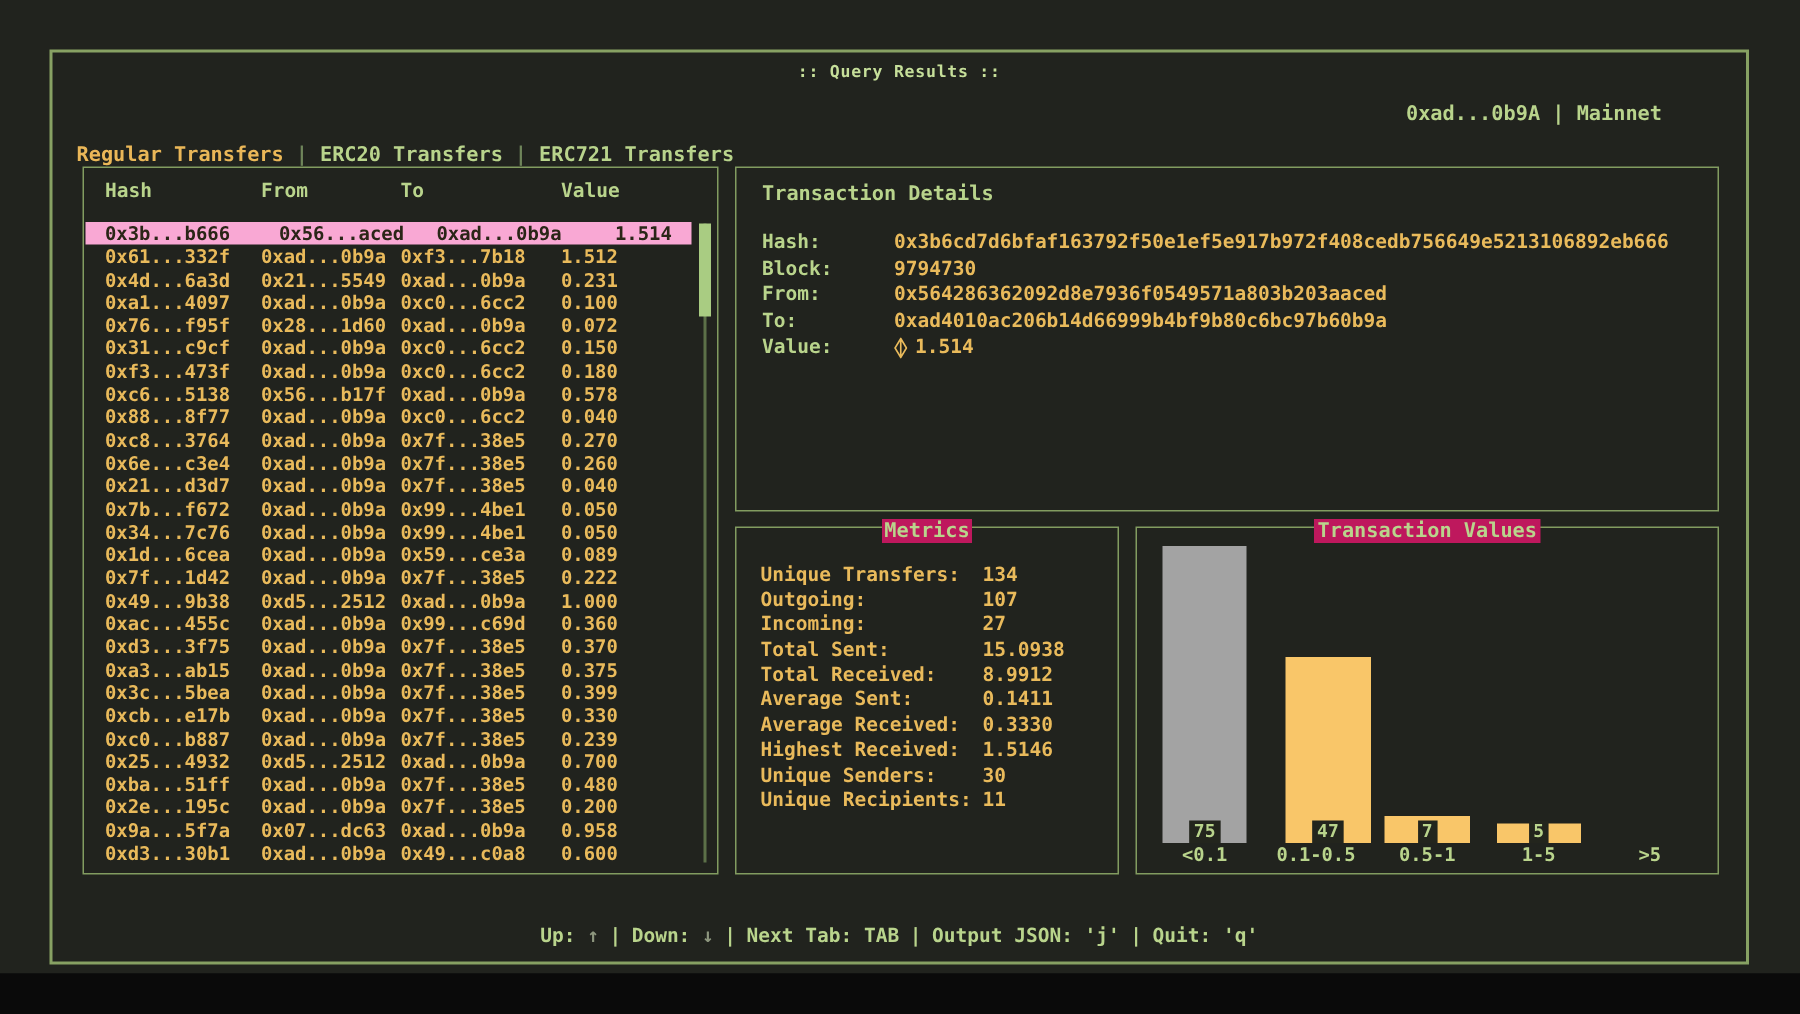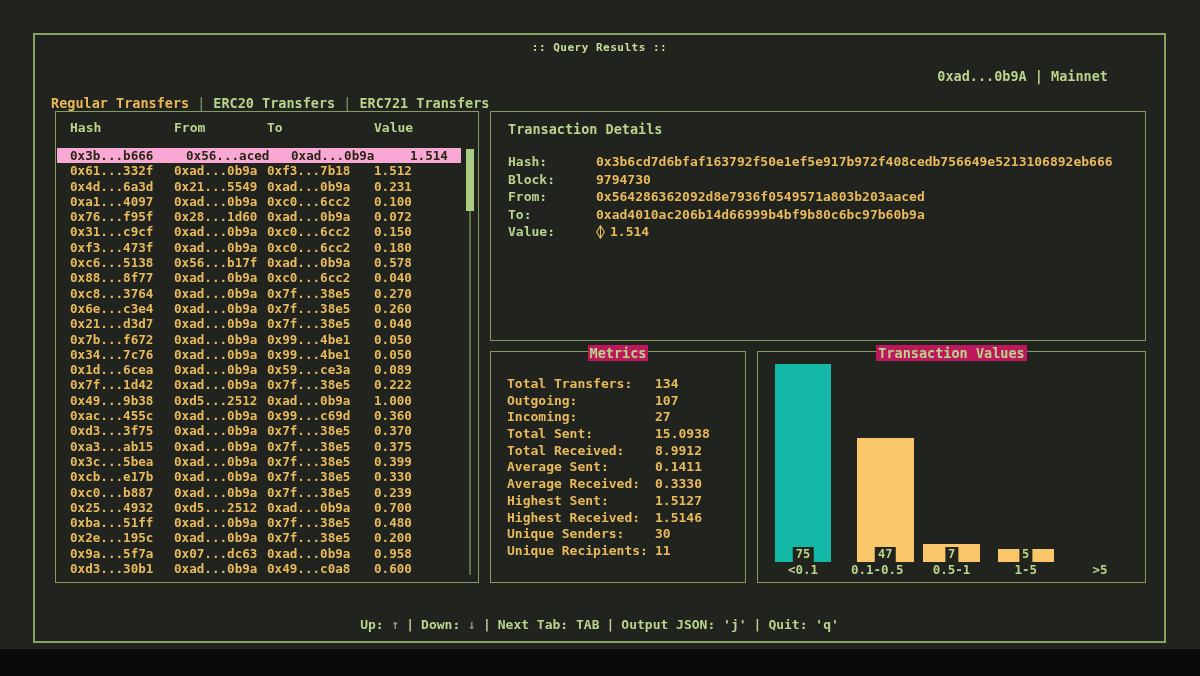"Total Transfers:" span.m-label { text: Total -> Unique }
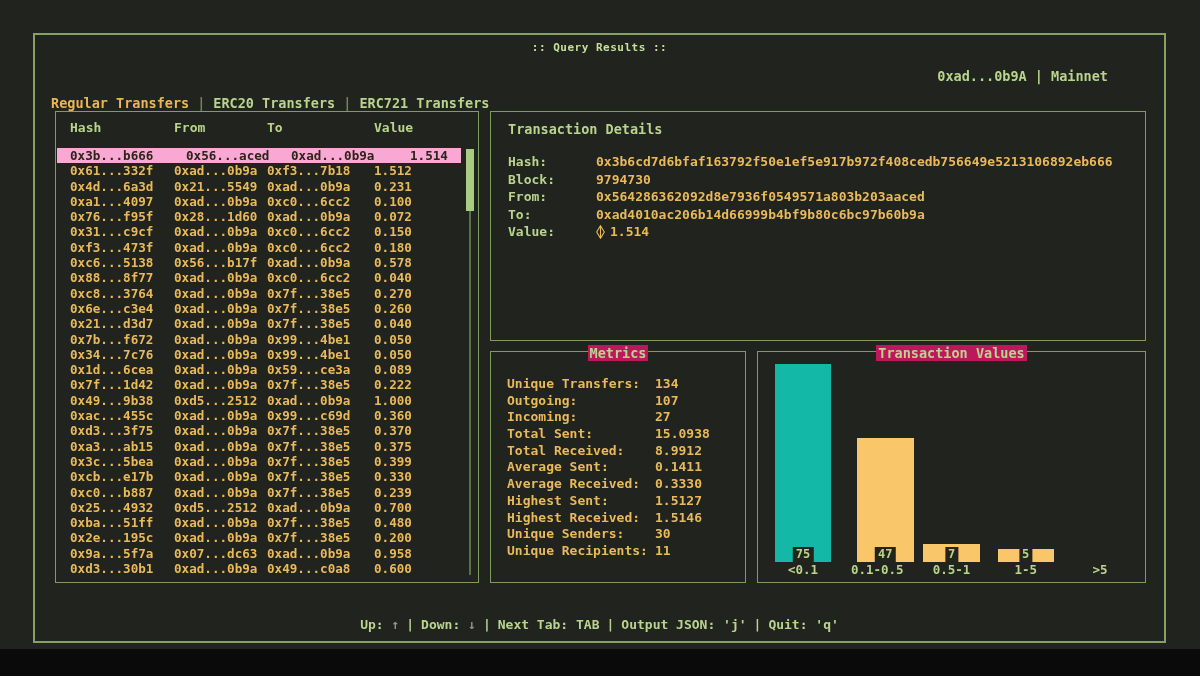"Highest Sent:" div.m-row { html: <div> <span>Highest Sent:</span> <span>1.5127</span> </div> -> none }
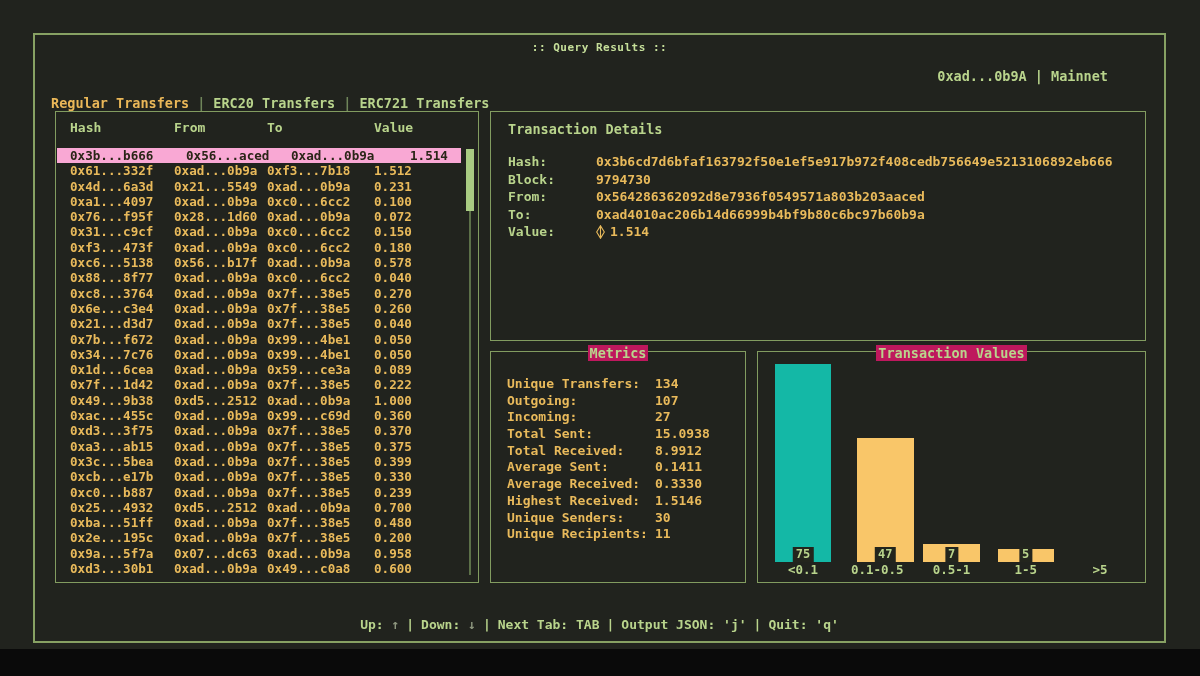"75" div.bar { background: #14b8a6 -> #a3a3a3 }
